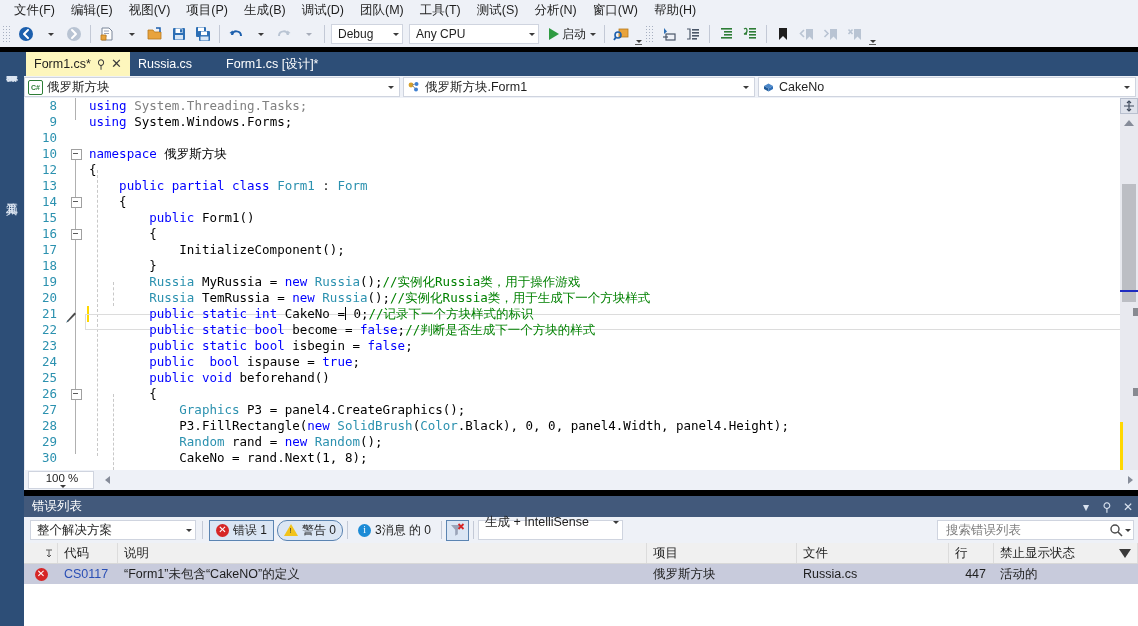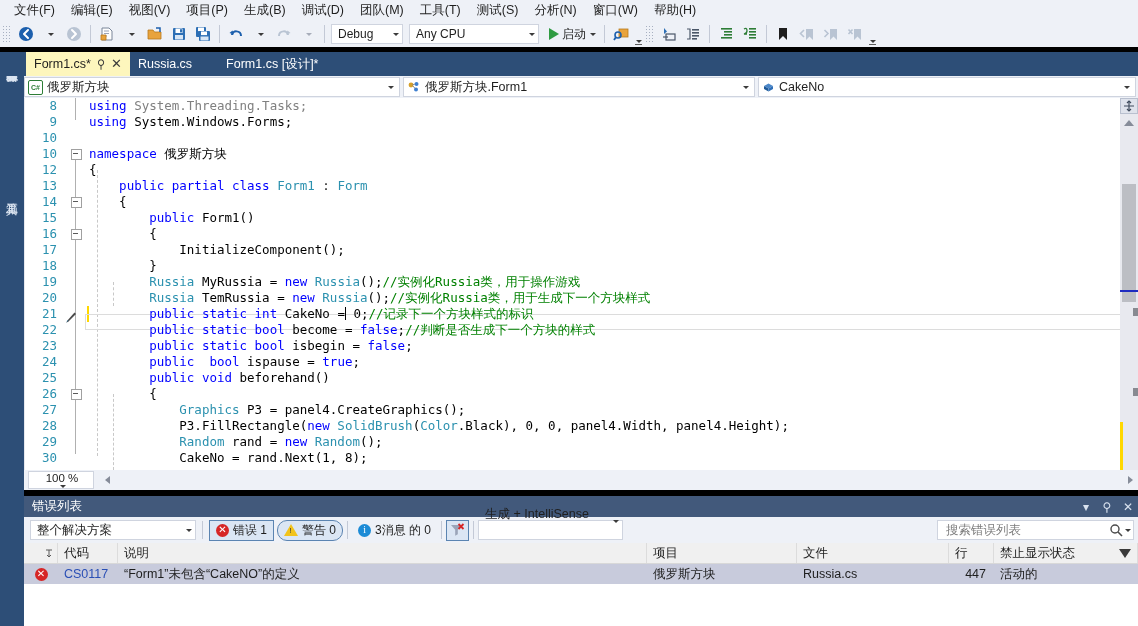"生成 + IntelliSense" .buildsel { align-items: flex-end -> center }
